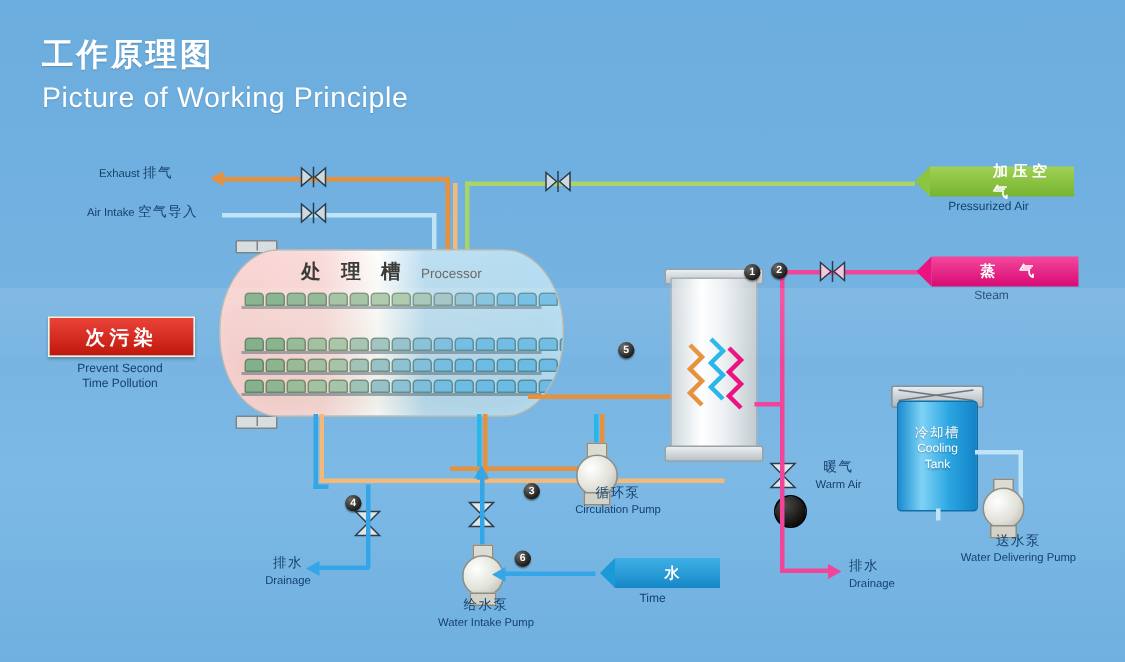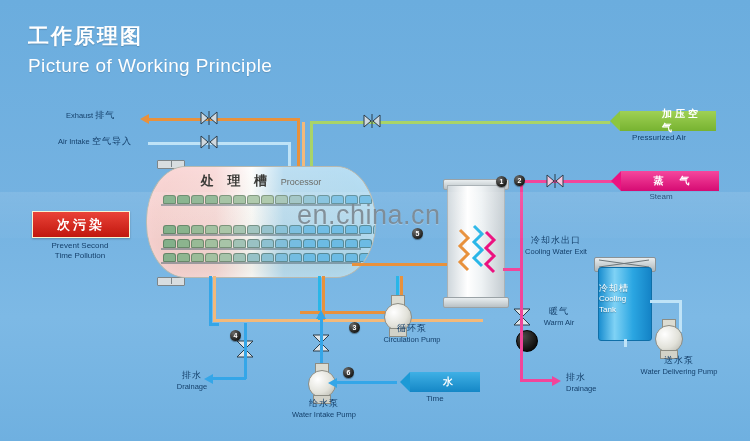"en.china.cn" div.abs { html: <div>en.china.cn</div> -> none }
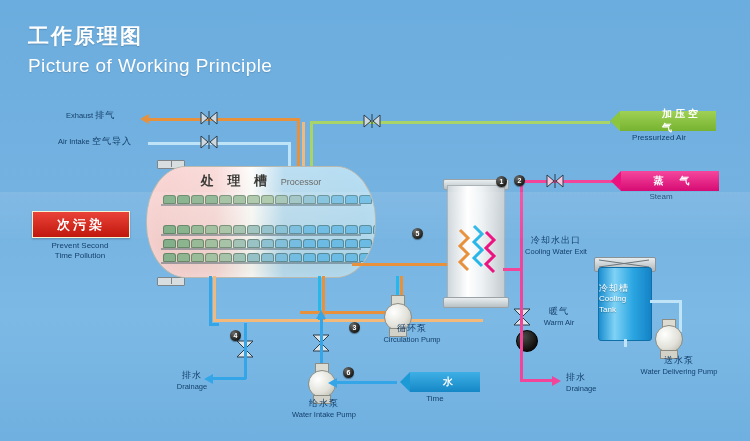"冷却水出口" div.abs { html: <div> <div>冷却水出口</div> <div>Cooling Water Exit</div> </div> -> none }
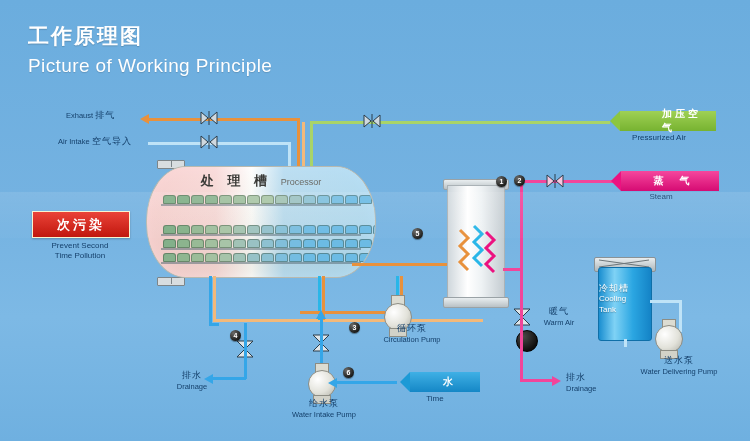"冷却槽" #cooling-tank-label { text-align: left -> center }
